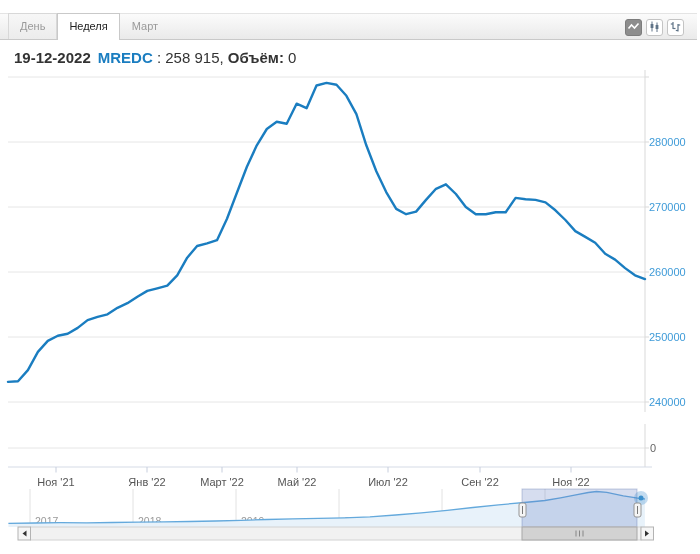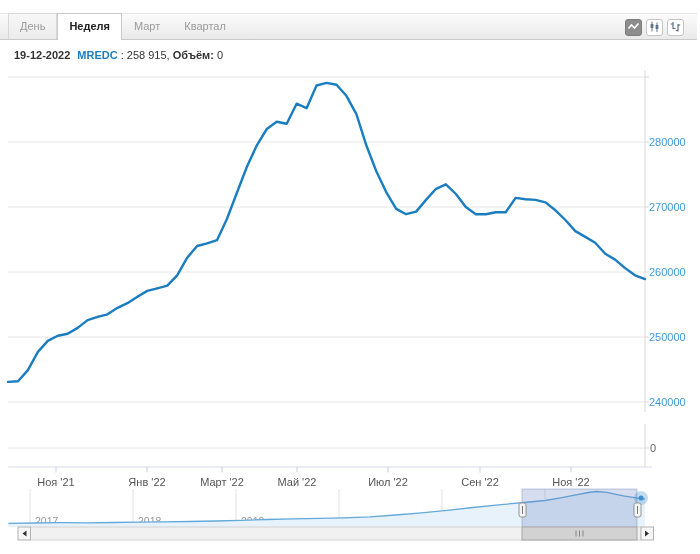"Неделя" .tab.active { font-weight: bold -> normal }
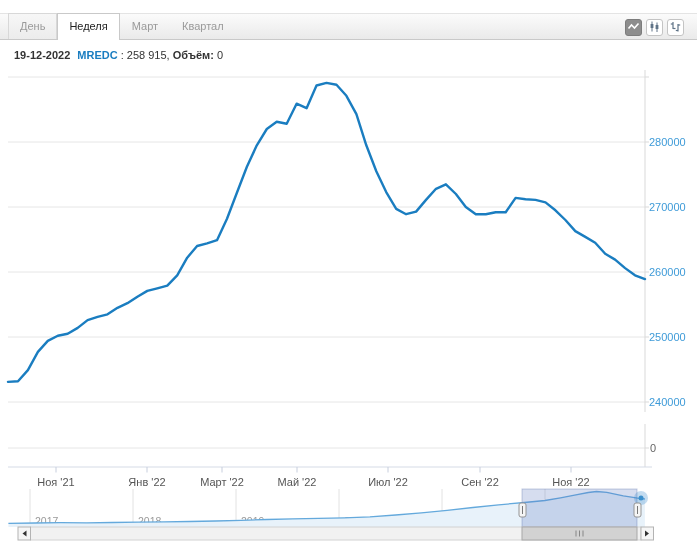"Квартал" div.tab { html: <div>Квартал</div> -> none }
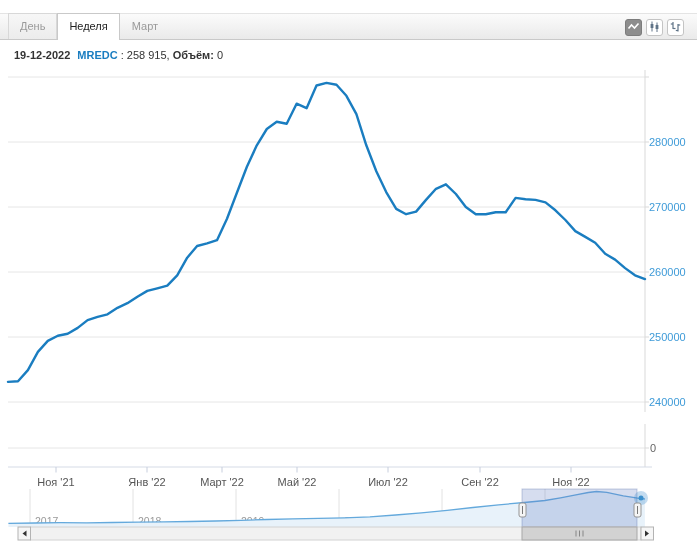"19-12-2022 MREDC : 258 915," #legend { font-size: 11px -> 15px }
